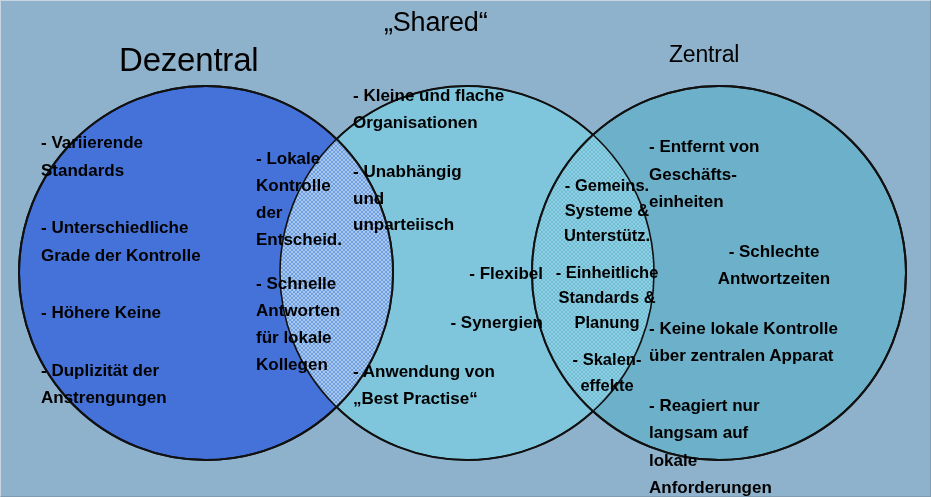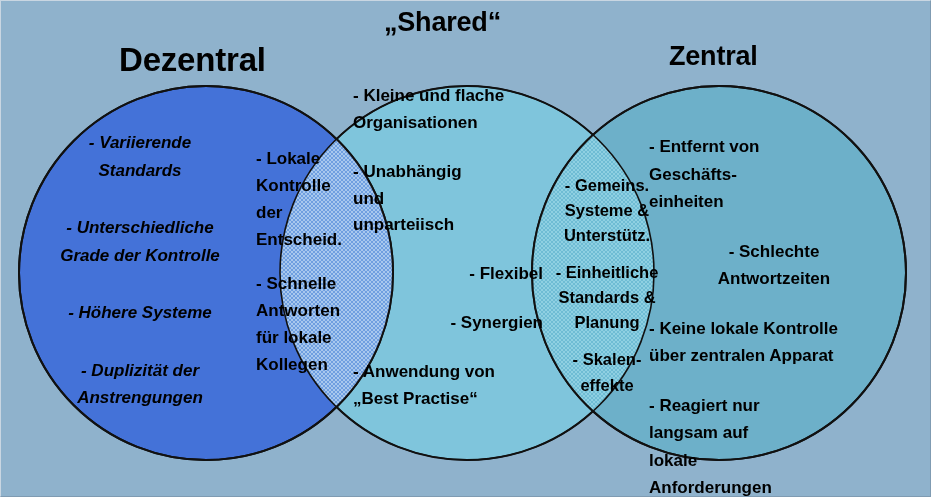"„Shared“" .title { font-weight: bold -> normal }
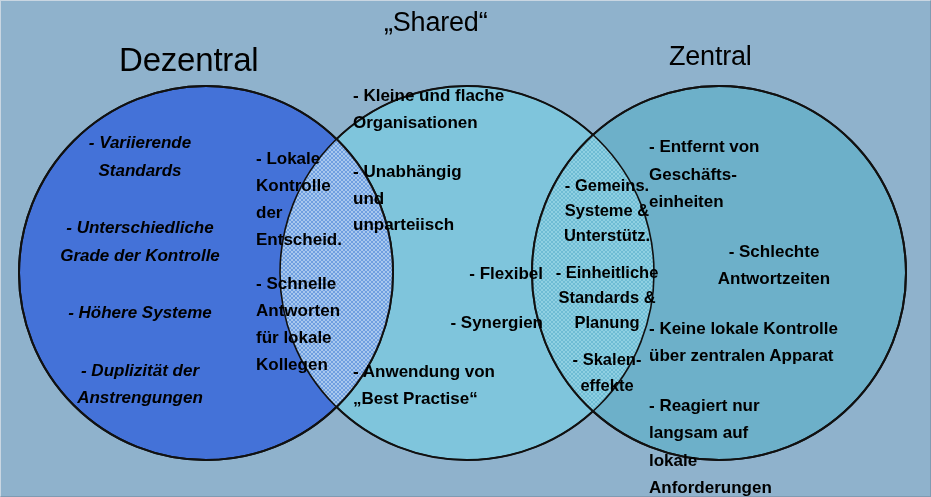"Zentral" #title-zentral { font-size: 27px -> 23px }
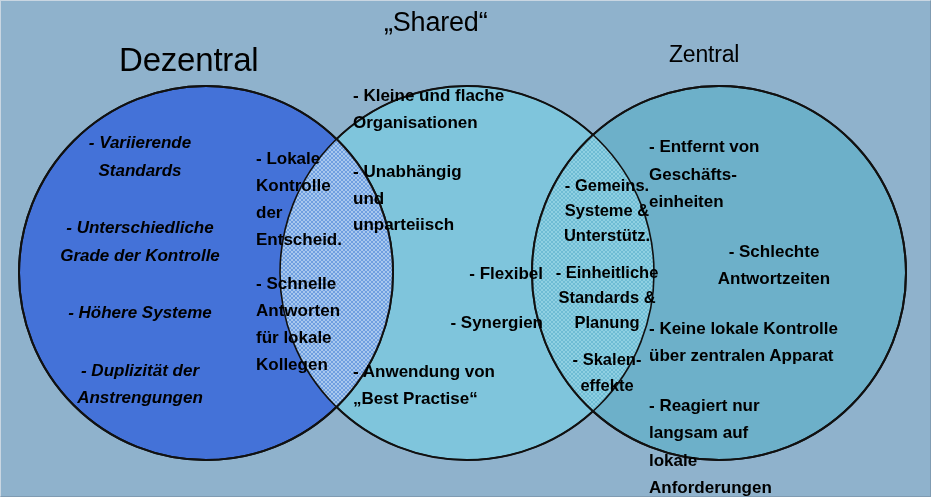"- Variierende" #left-items { font-style: italic -> none; left: 20px -> 40px; text-align: center -> left }
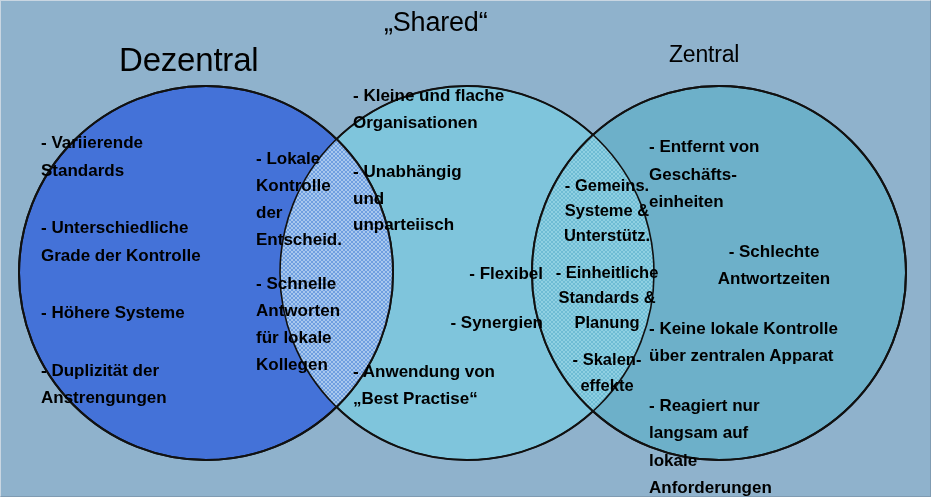"- Höhere Systeme" span.ln { text: Systeme -> Keine }
